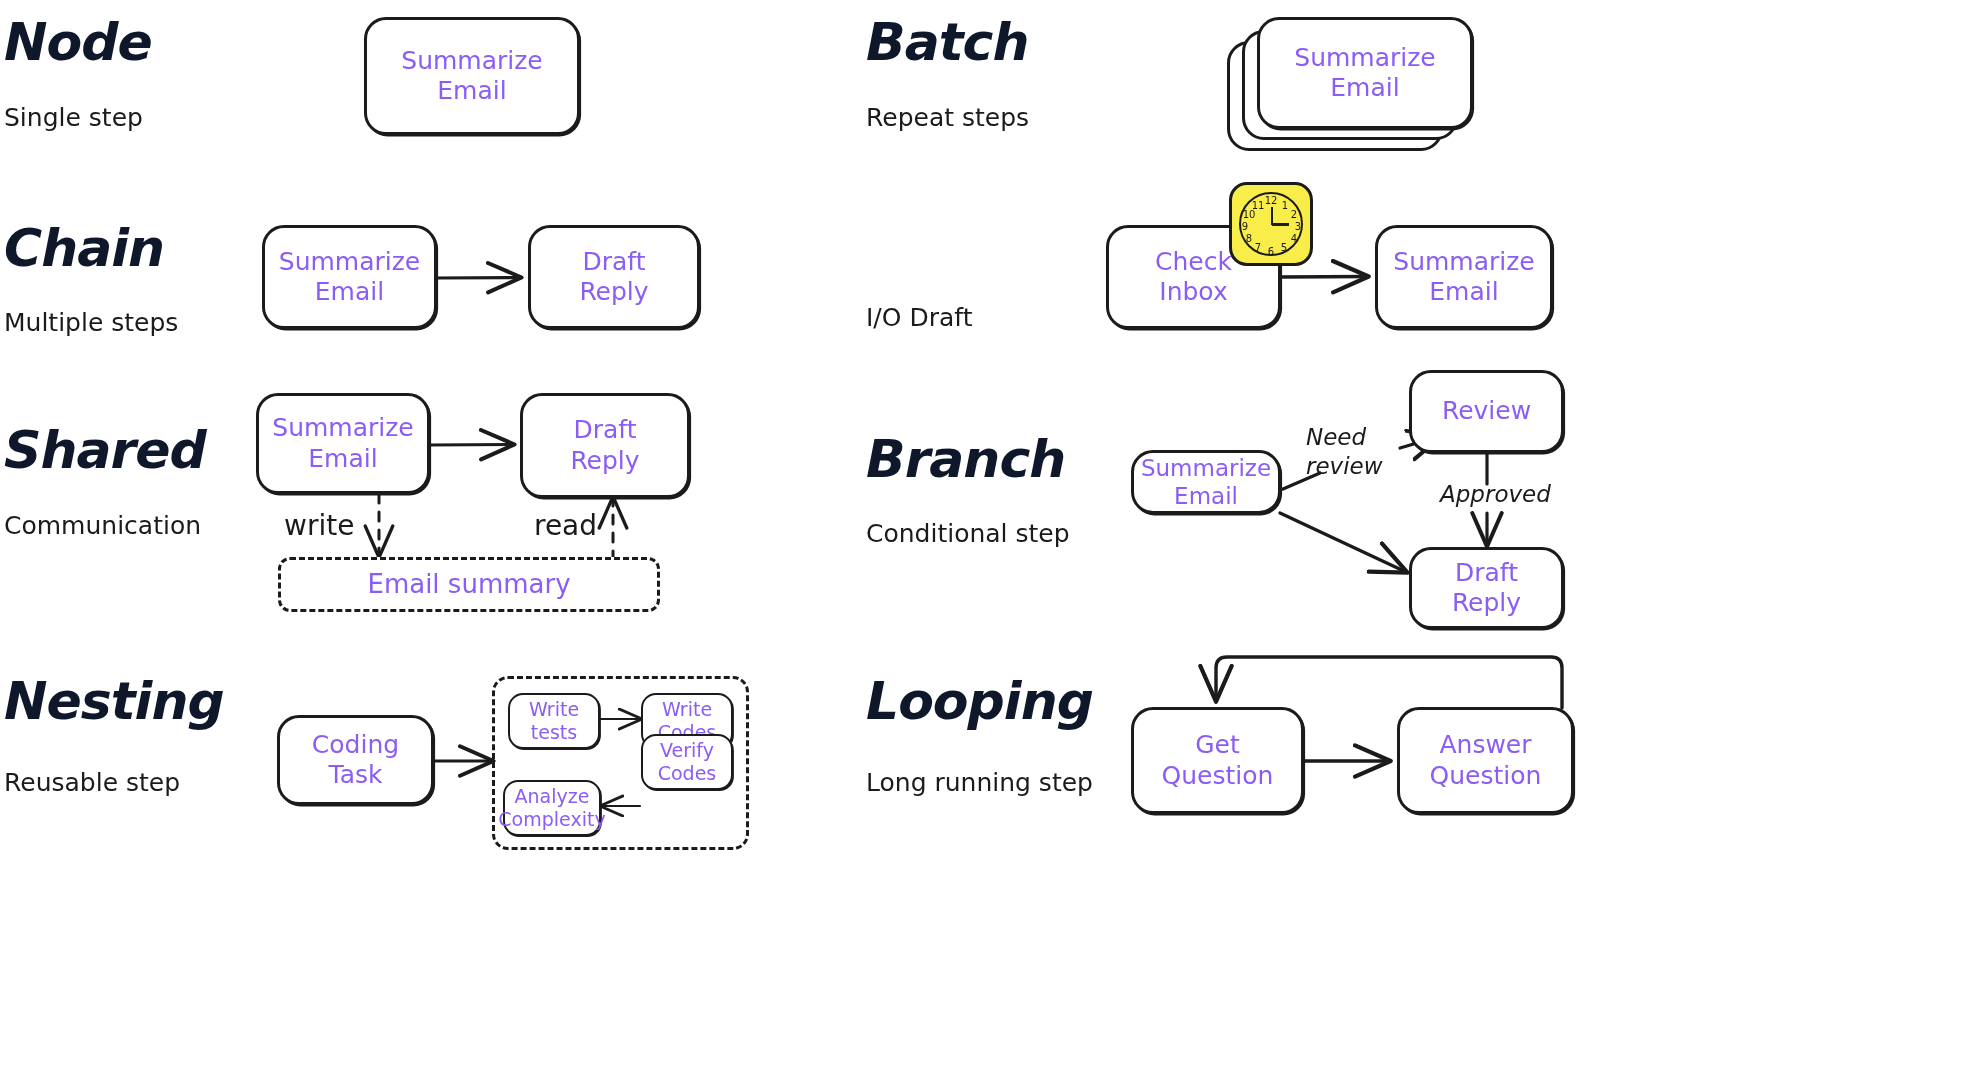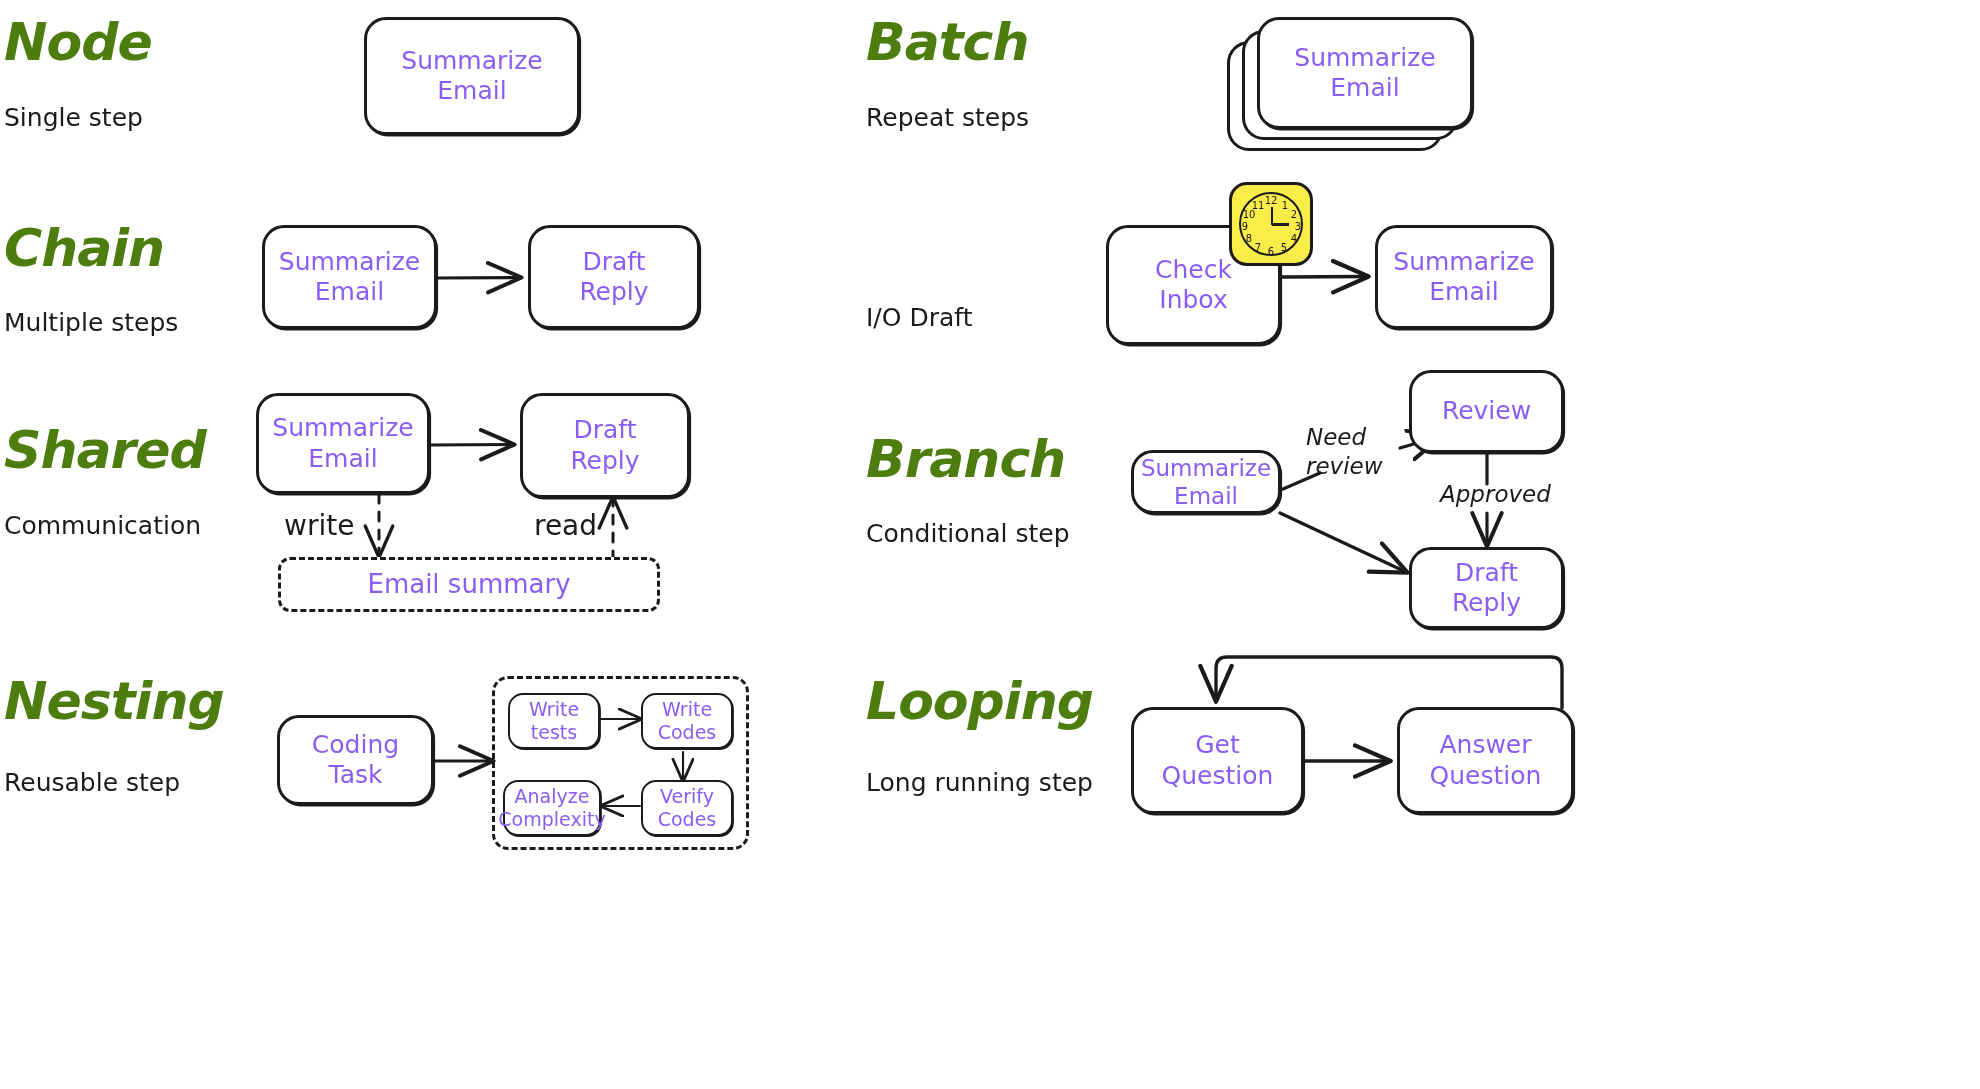"Node" .pattern-title { color: #4d7c0f -> #0f172a }
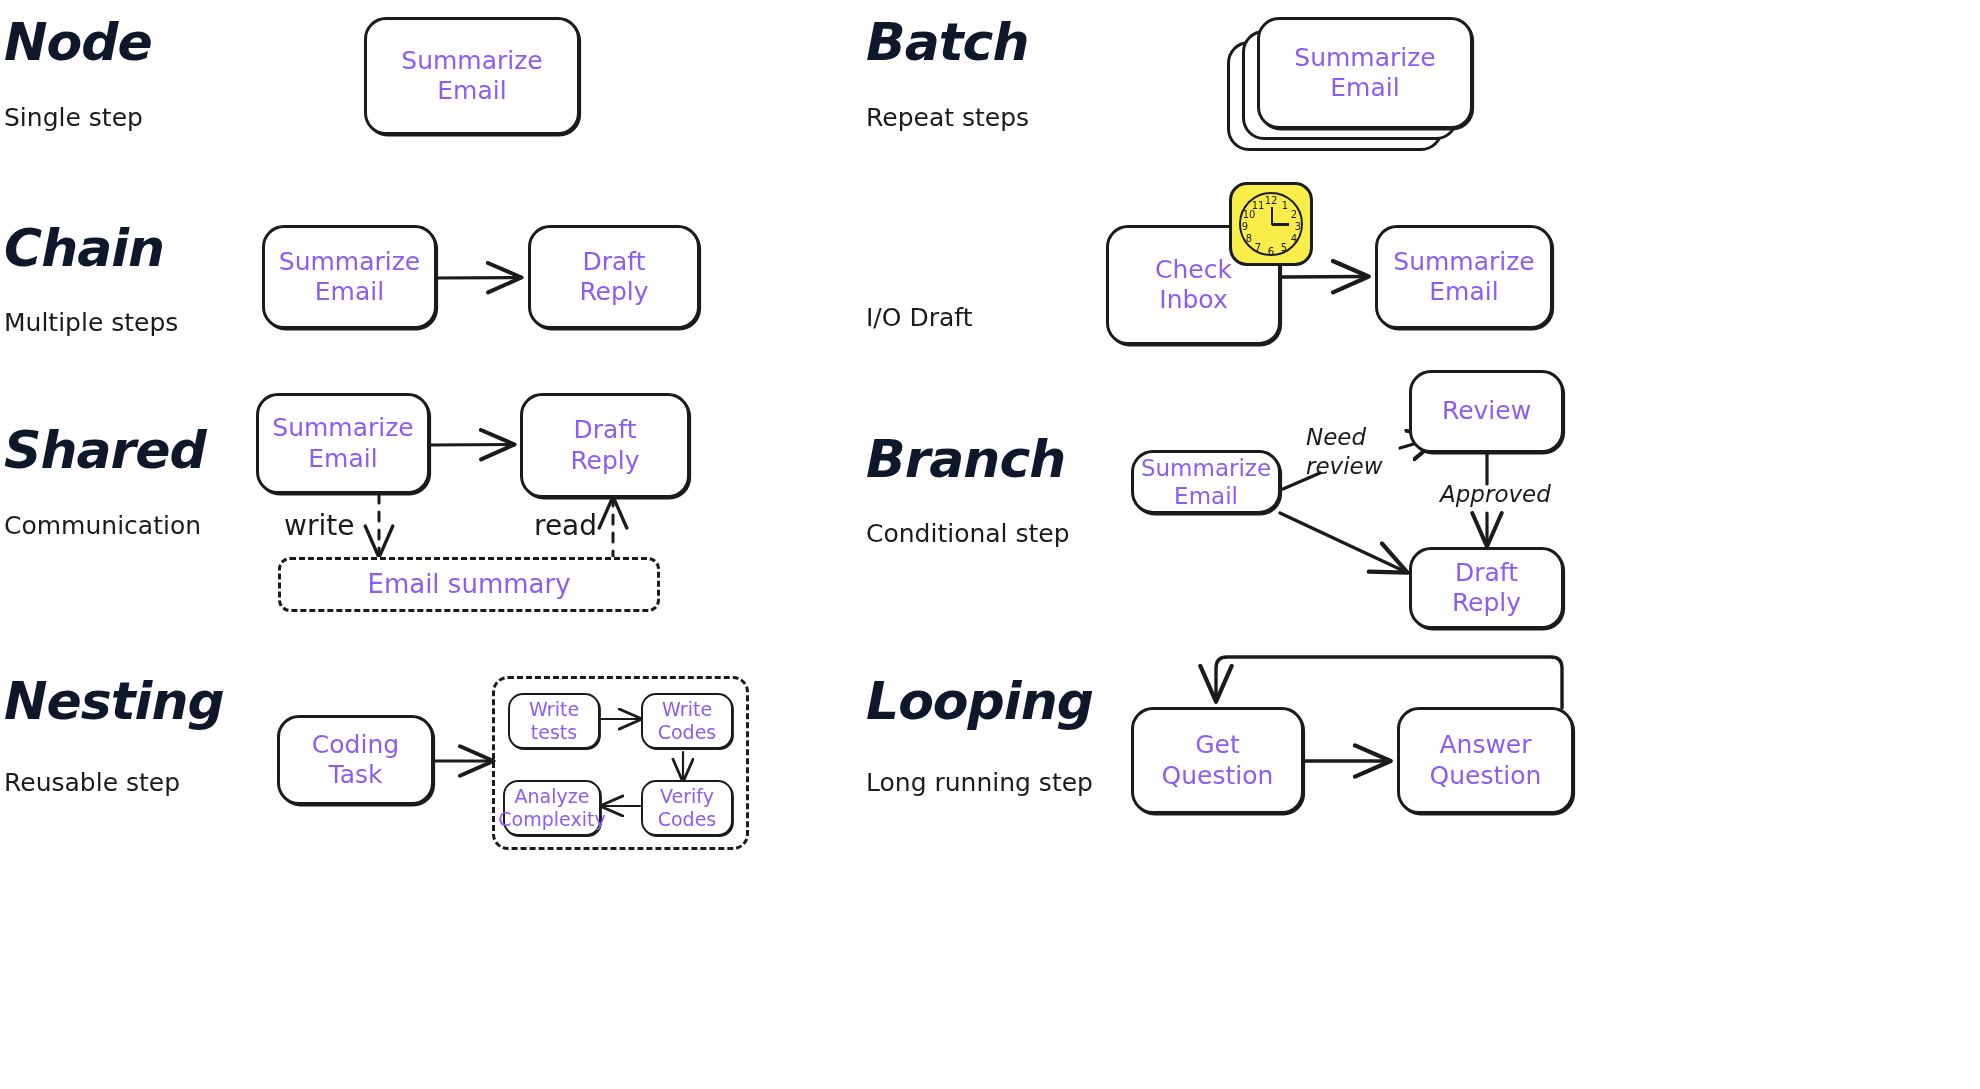"Check" div.node { height: 120px -> 104px }
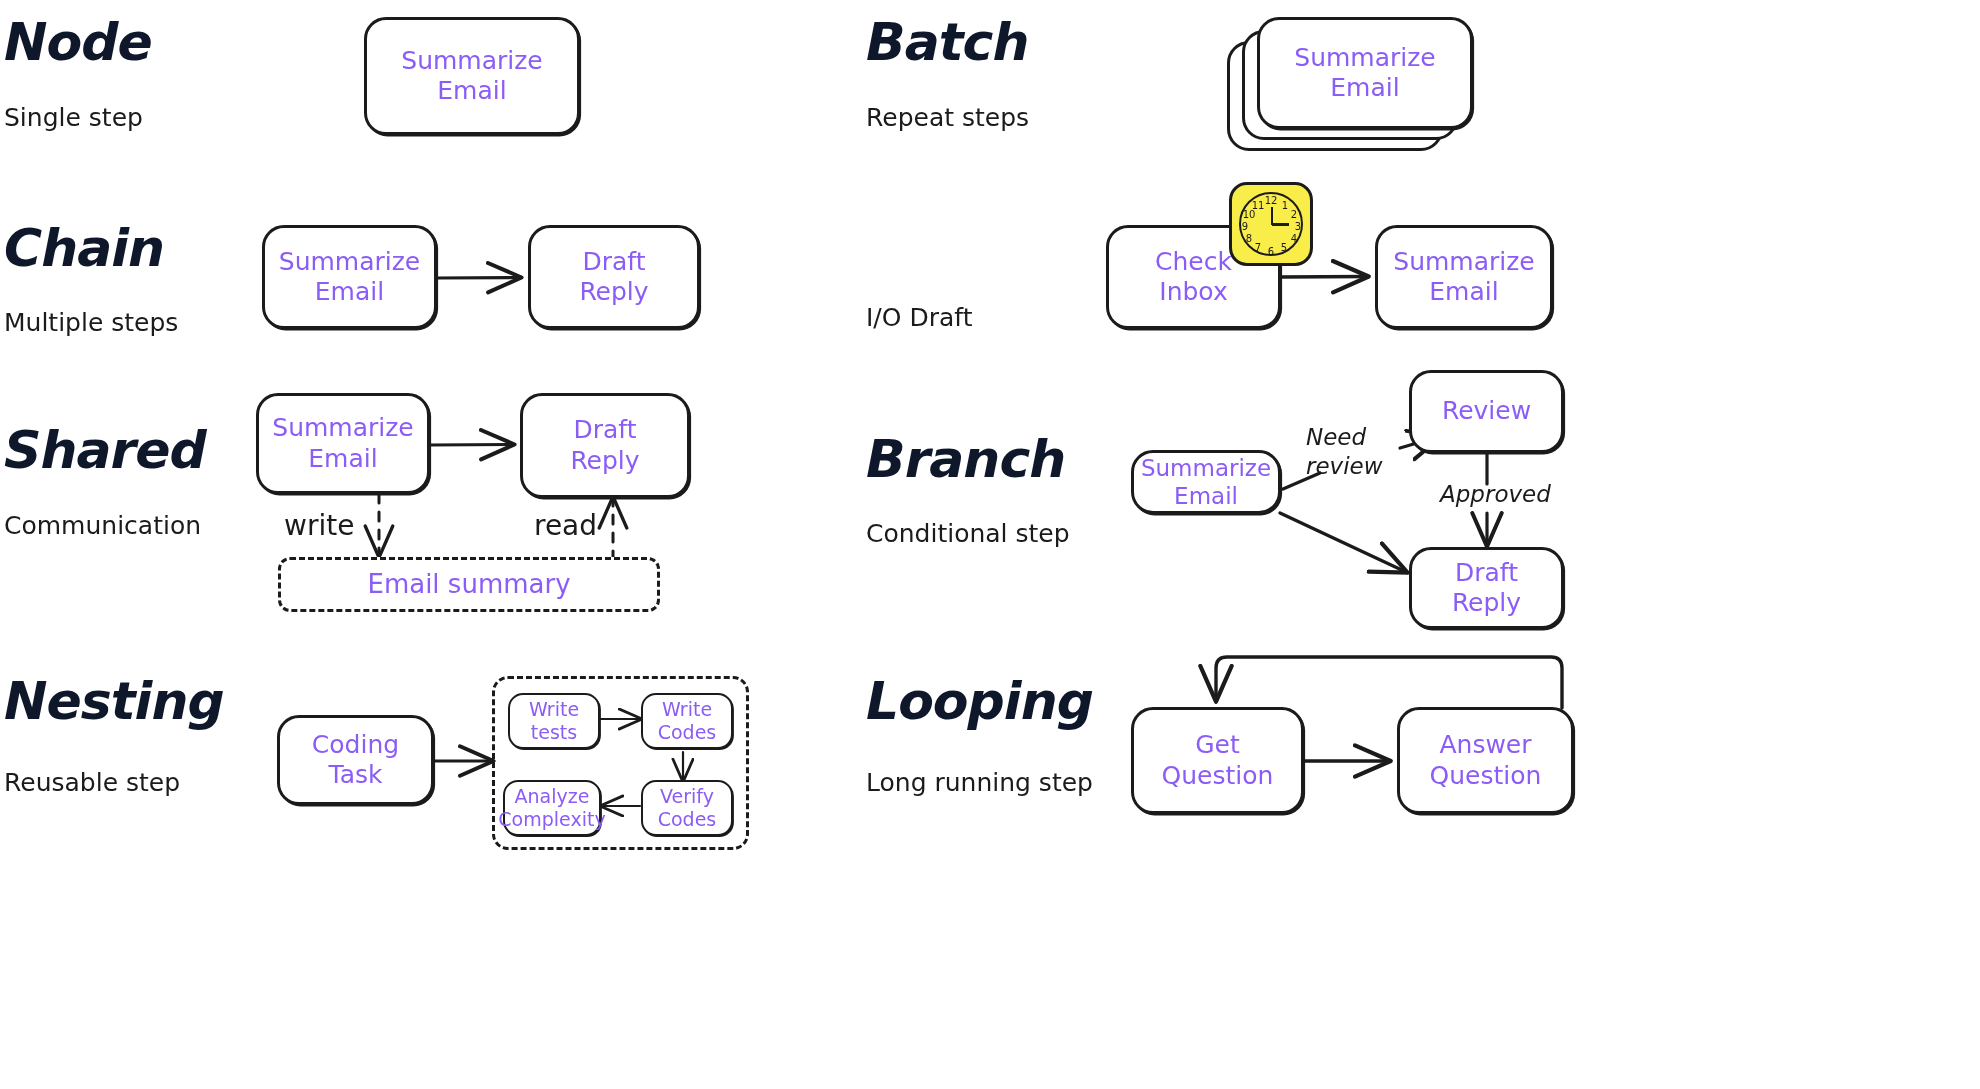"Verify" div.node { top: 780px -> 734px }
